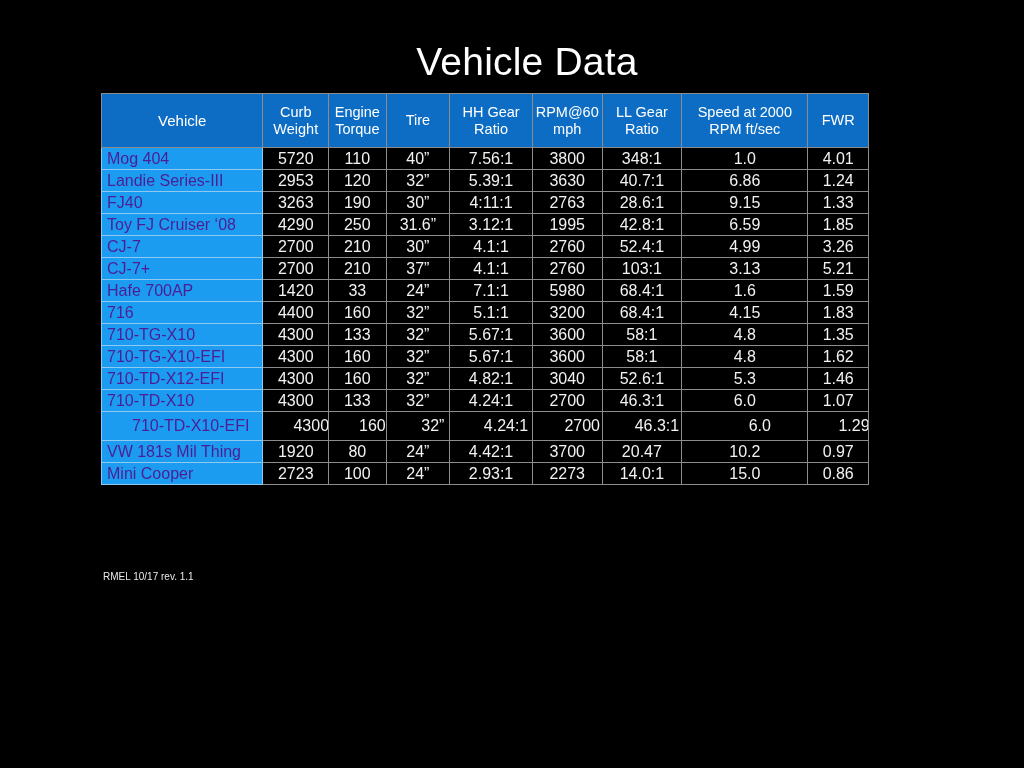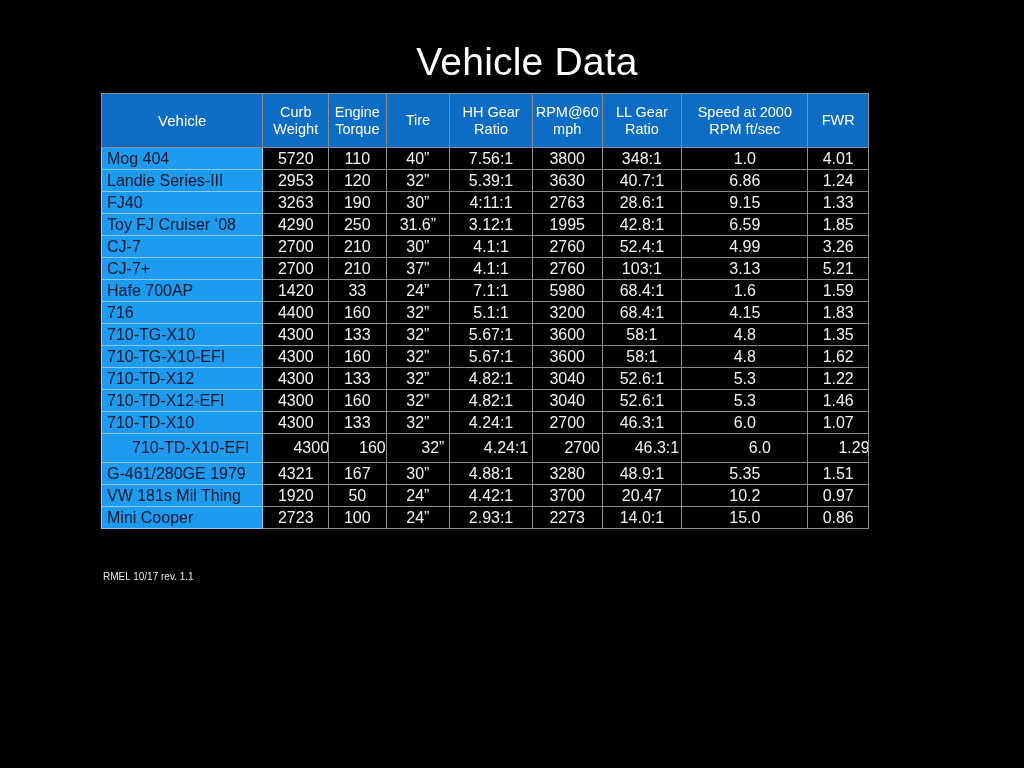"Mog 404" tbody td.rowlabel { color: #0f172a -> #4c1d95 }
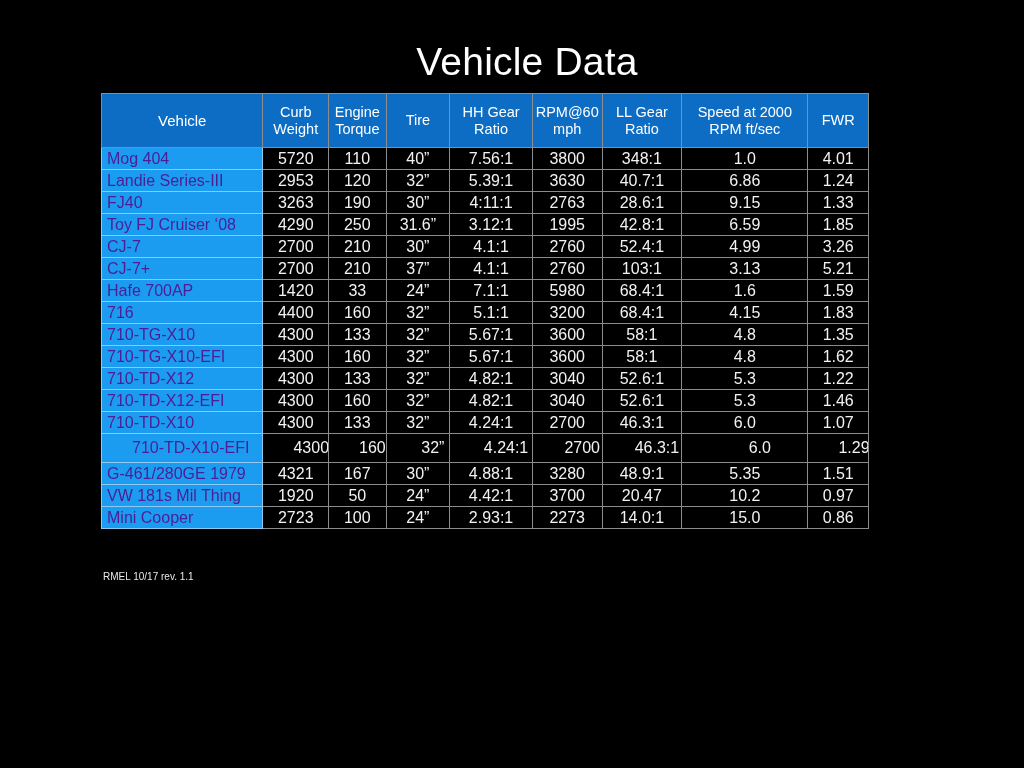"710-TD-X12" tr.r-std { html: <tr> <td>710-TD-X12</td> <td>4300</td> <td>133</td> <td>32”</td> <td>4.82:1</td> <td>3040</td> <td>52.6:1</td> <td>5.3</td> <td>1.22</td> </tr> -> none }
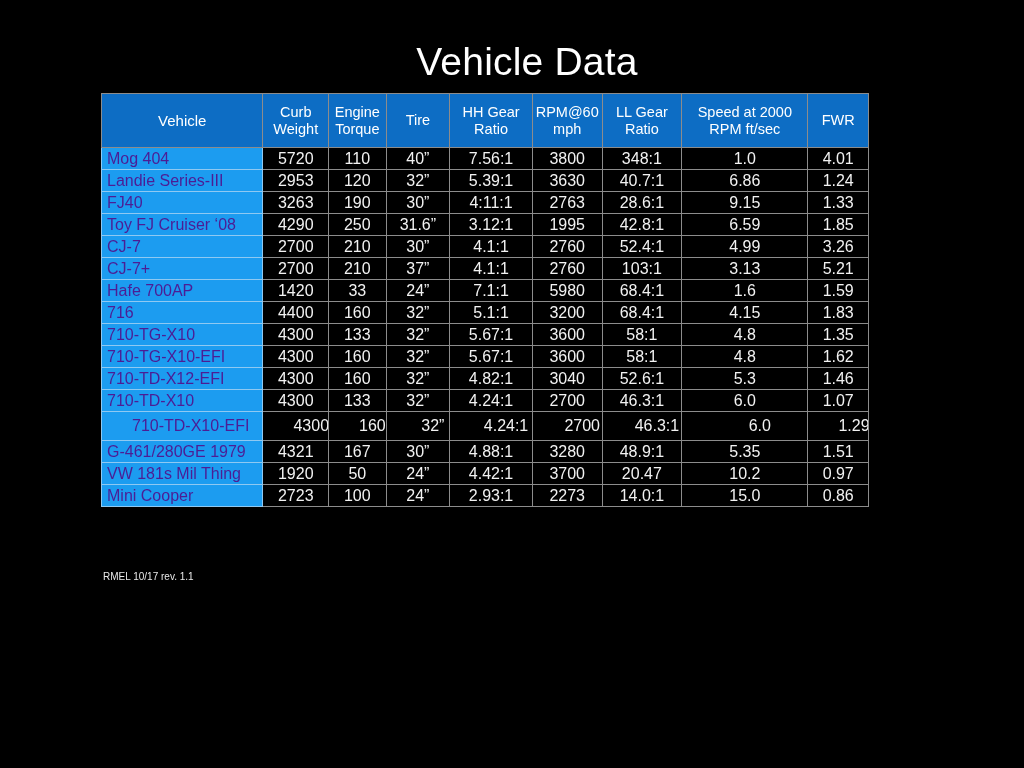"G-461/280GE 1979" tr.r-std { html: <tr> <td>G-461/280GE 1979</td> <td>4321</td> <td>167</td> <td>30”</td> <td>4.88:1</td> <td>3280</td> <td>48.9:1</td> <td>5.35</td> <td>1.51</td> </tr> -> none }
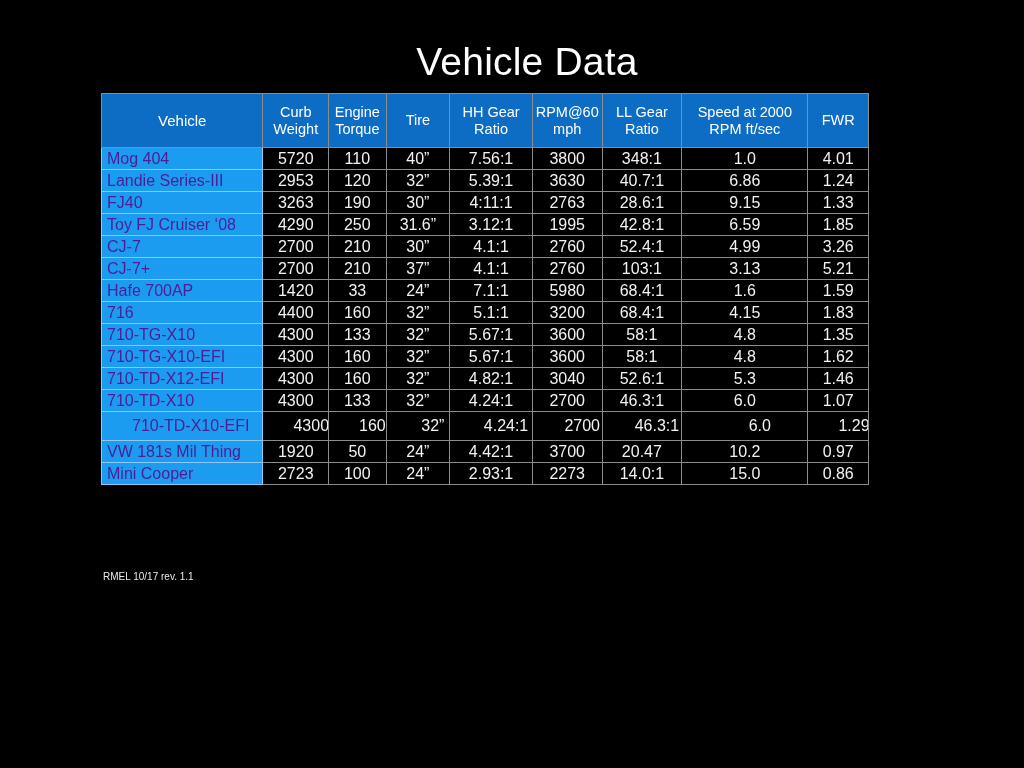"50" td.num { text: 50 -> 80 }
